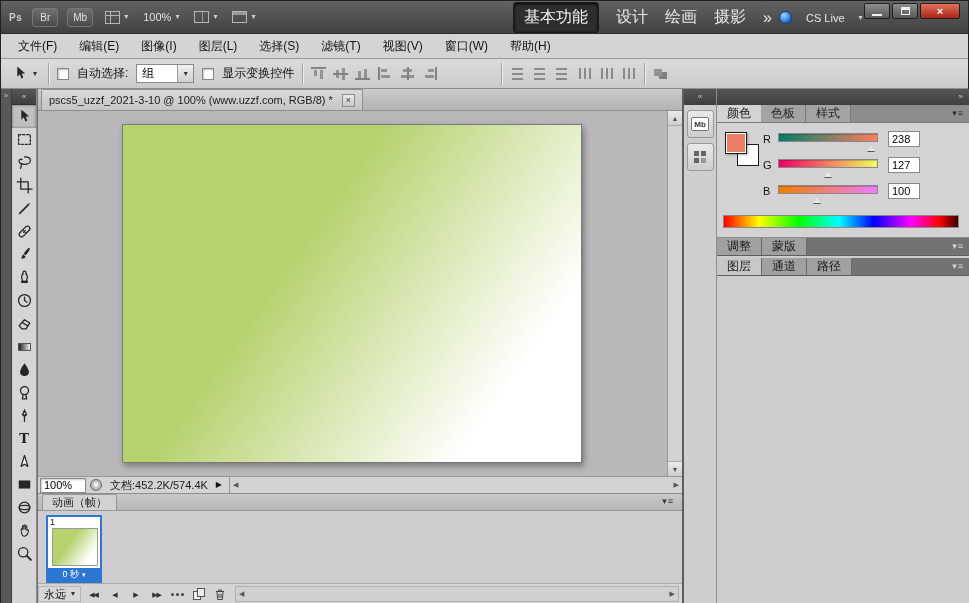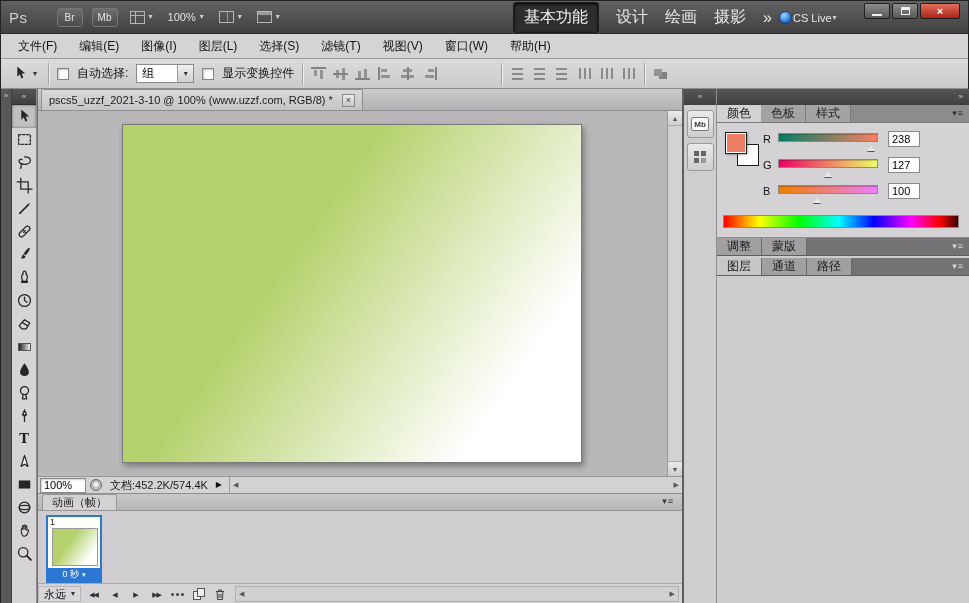"Ps" .logo { font-size: 15px -> 10px; font-weight: normal -> bold; margin-right: 20px -> 1px }
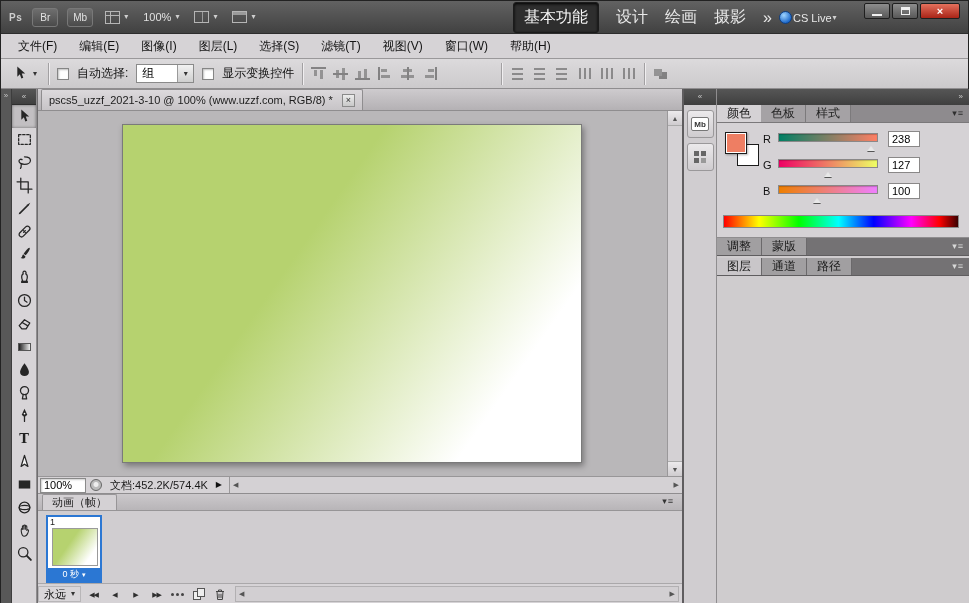"CS Live" .cslive { gap: 1px -> 14px }
